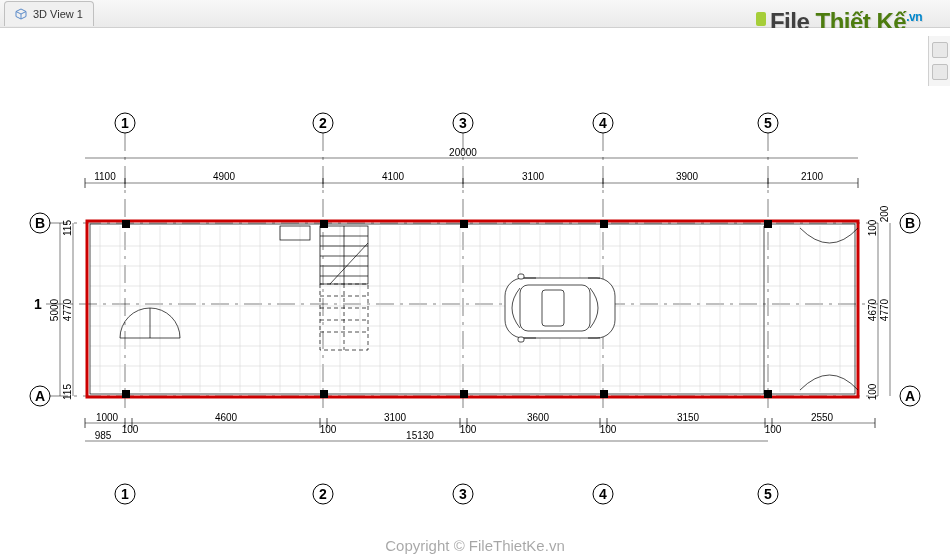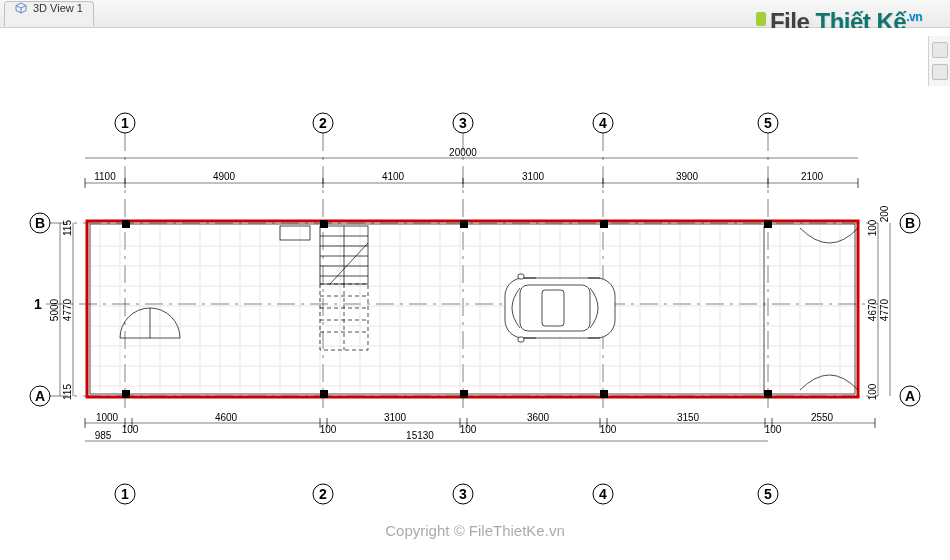"3D View 1" .tab { align-items: flex-end -> center }
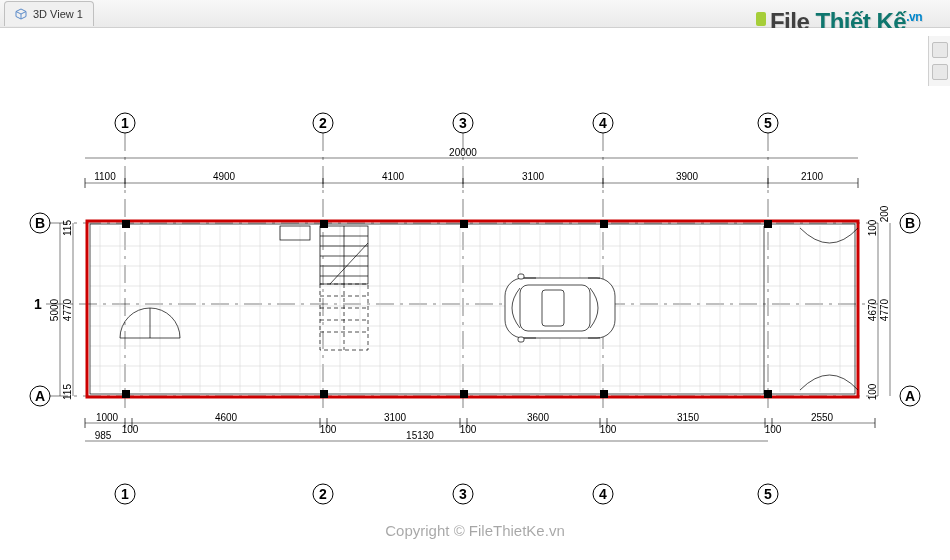"Thiết Kế" .brand-logo .thietke { color: #0f766e -> #4d7c0f }
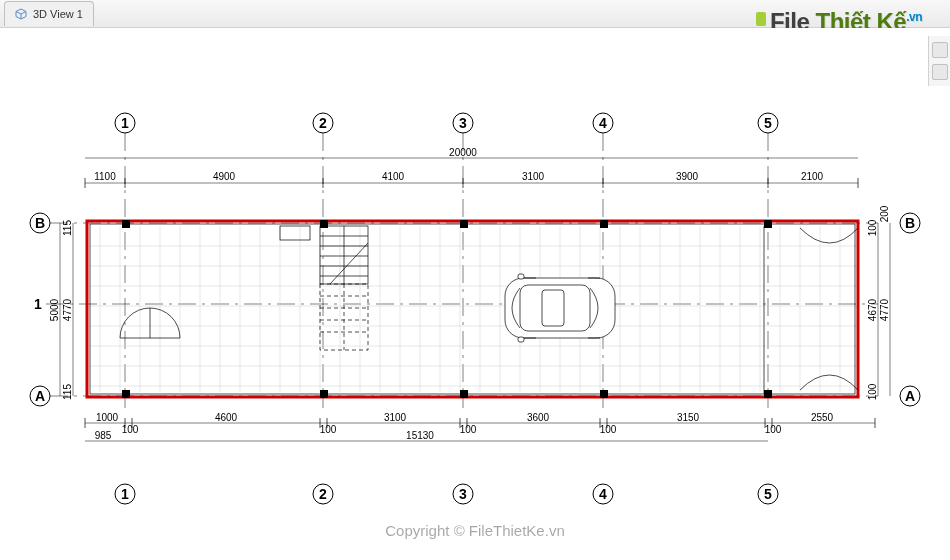"Copyright © FileThietKe.vn" .watermark { bottom: 21px -> 6px }
